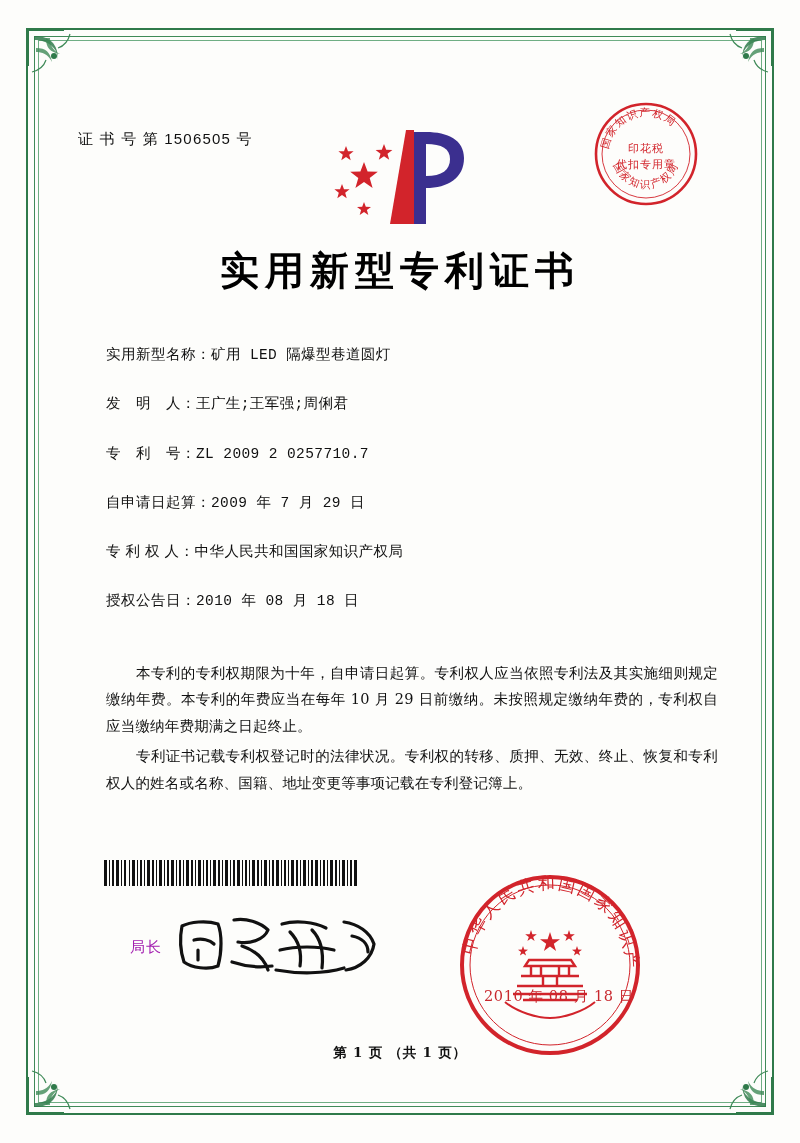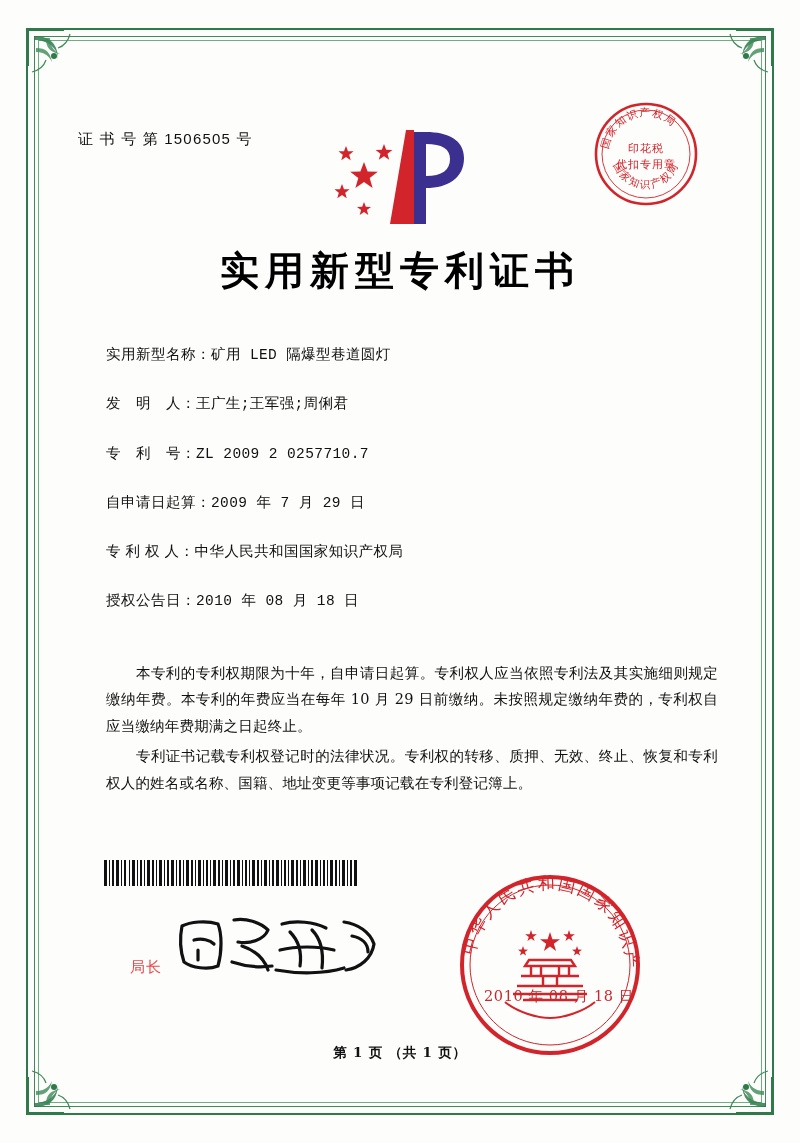"局长" .sig-label { color: #ef4444 -> #a21caf; margin-top: 20px -> none }
